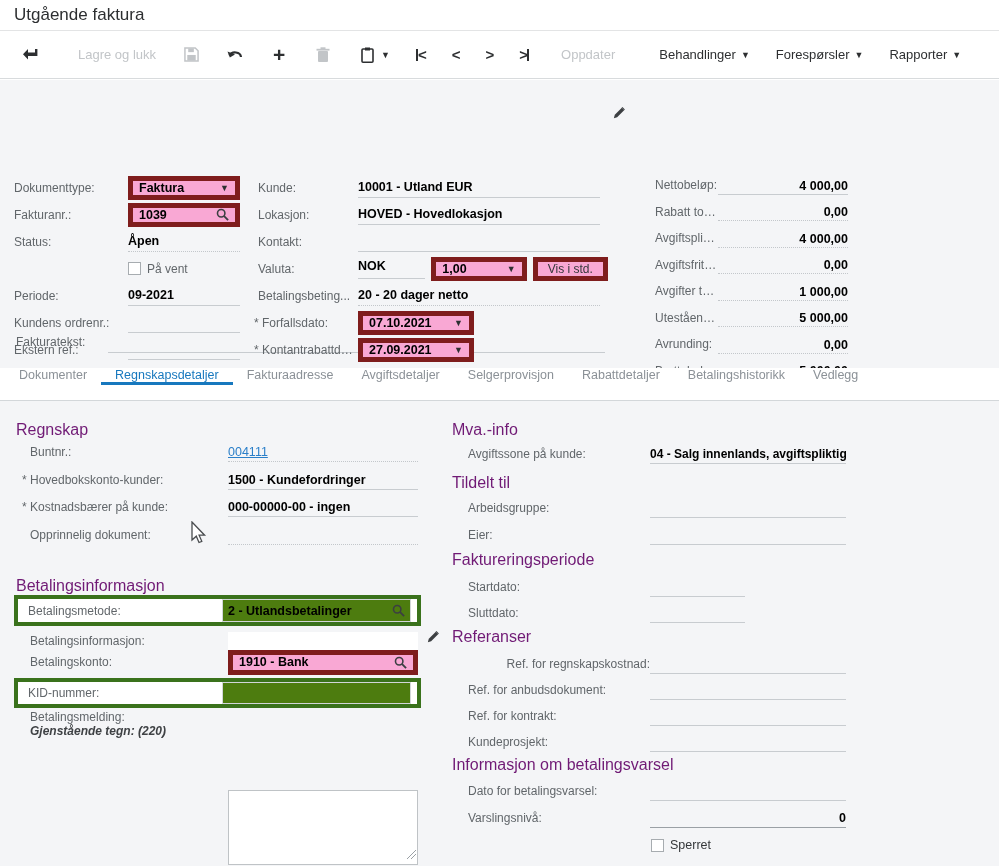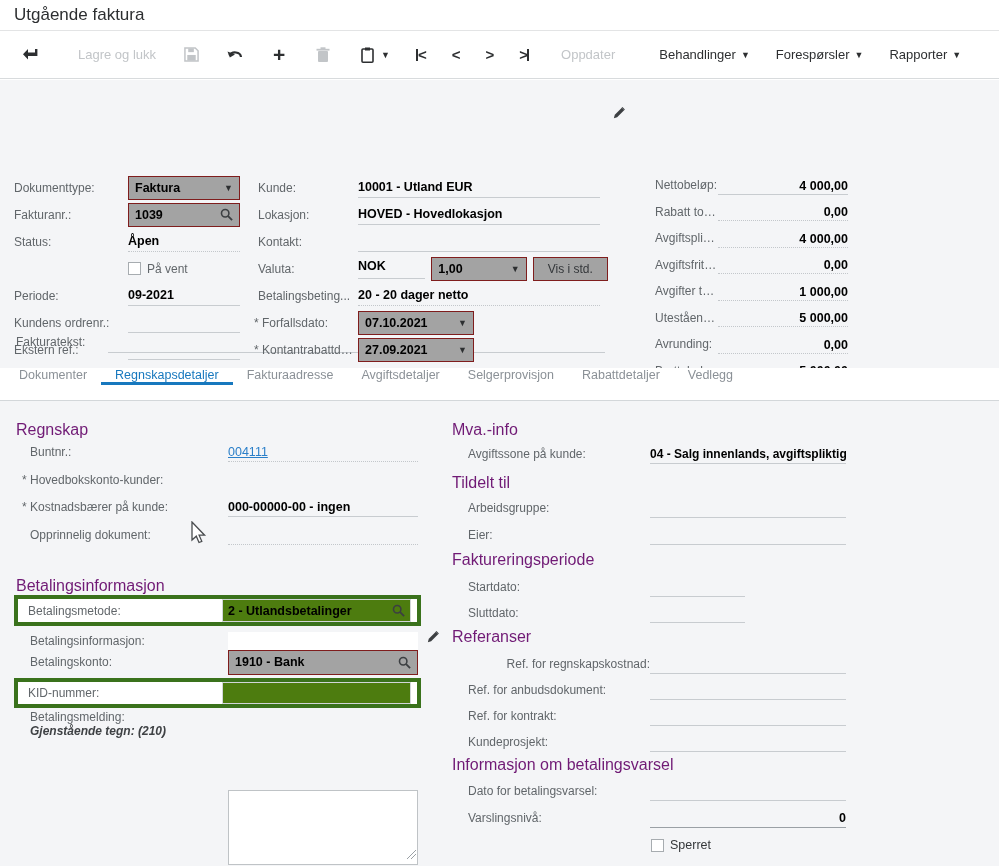"Faktura" .box { background: #a3a3a3 -> #f9a8d4; border: 1px solid #7f1d1d -> 5px solid #7f1d1d }
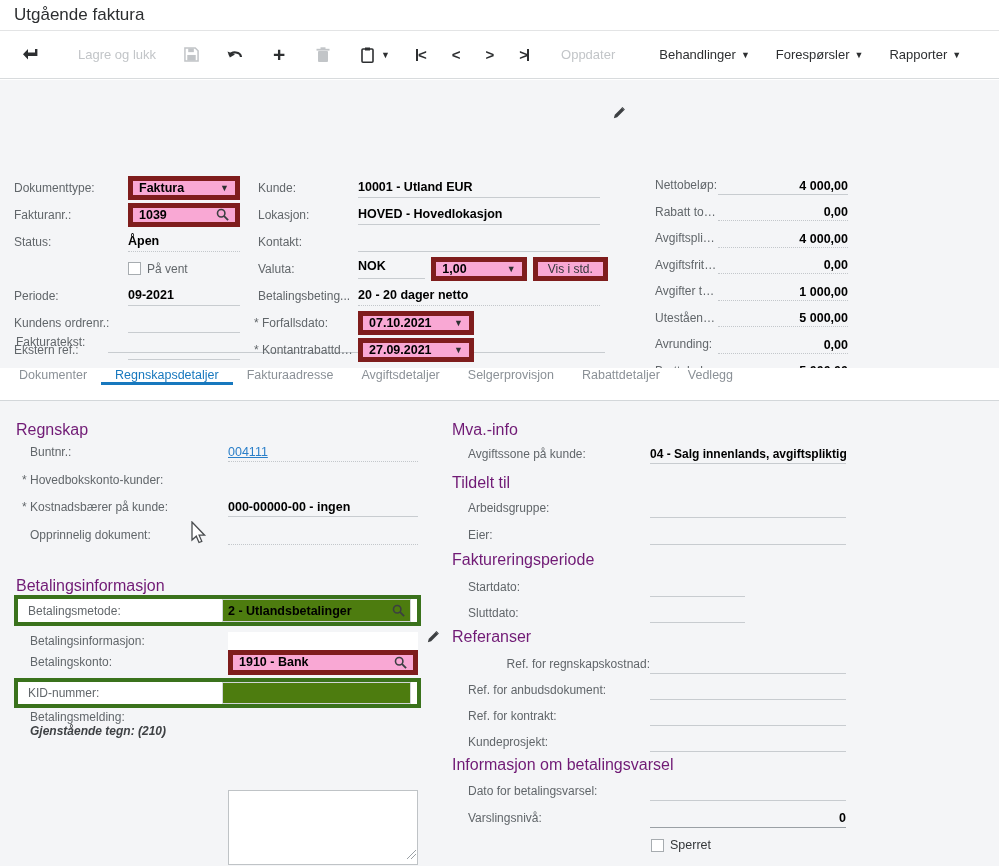"Betalingshistorikk" div.tab { html: none -> <div>Betalingshistorikk</div> }
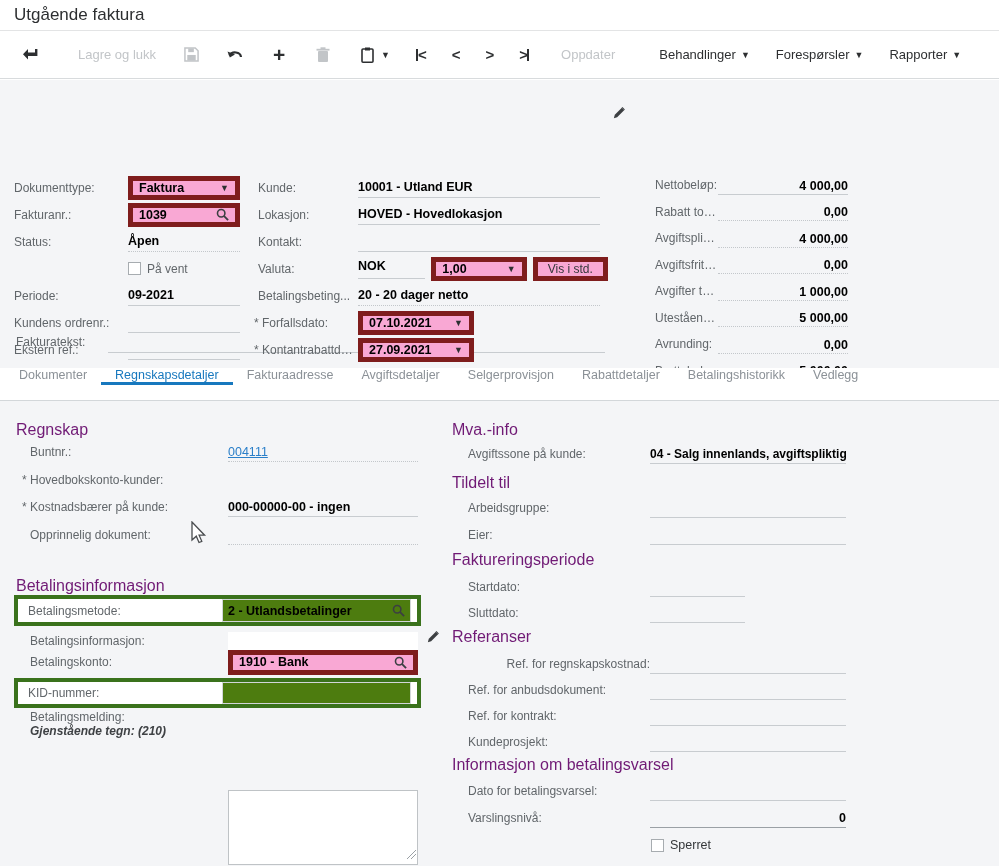"1500 - Kundefordringer" div.fldbox { html: none -> <div> <span>1500 - Kundefordringer</span> </div> }
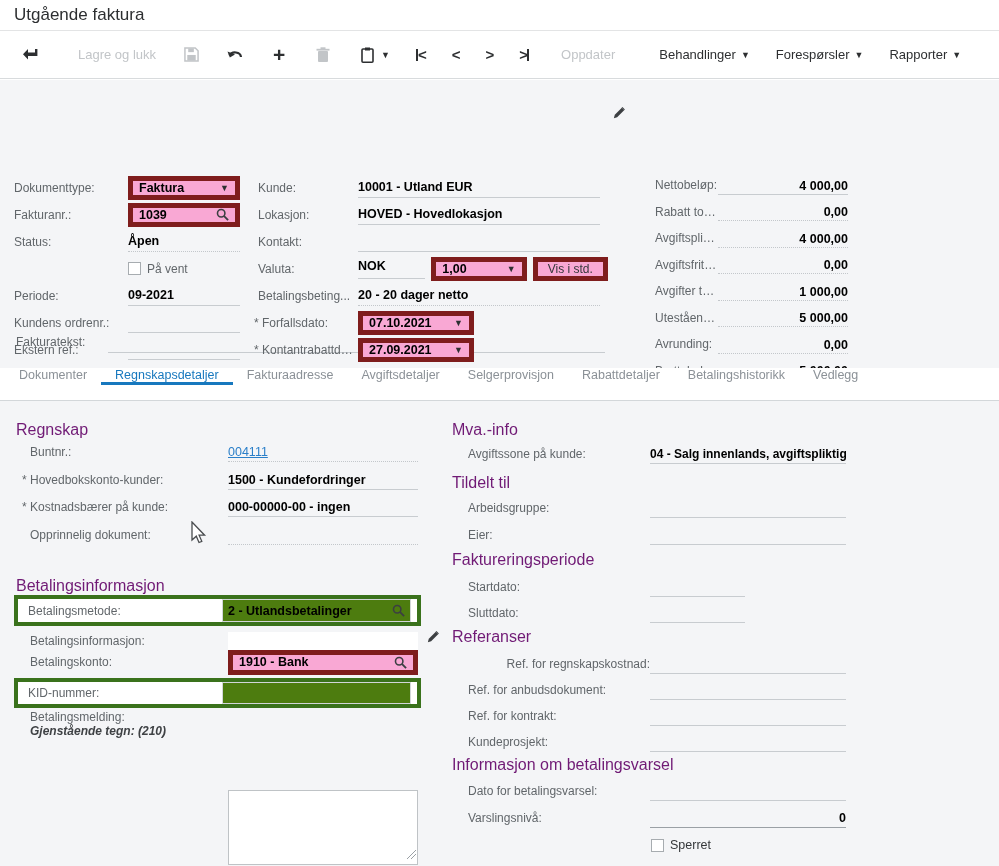"Gjenstående tegn: (210)" div.hint { text: 210 -> 220 }
